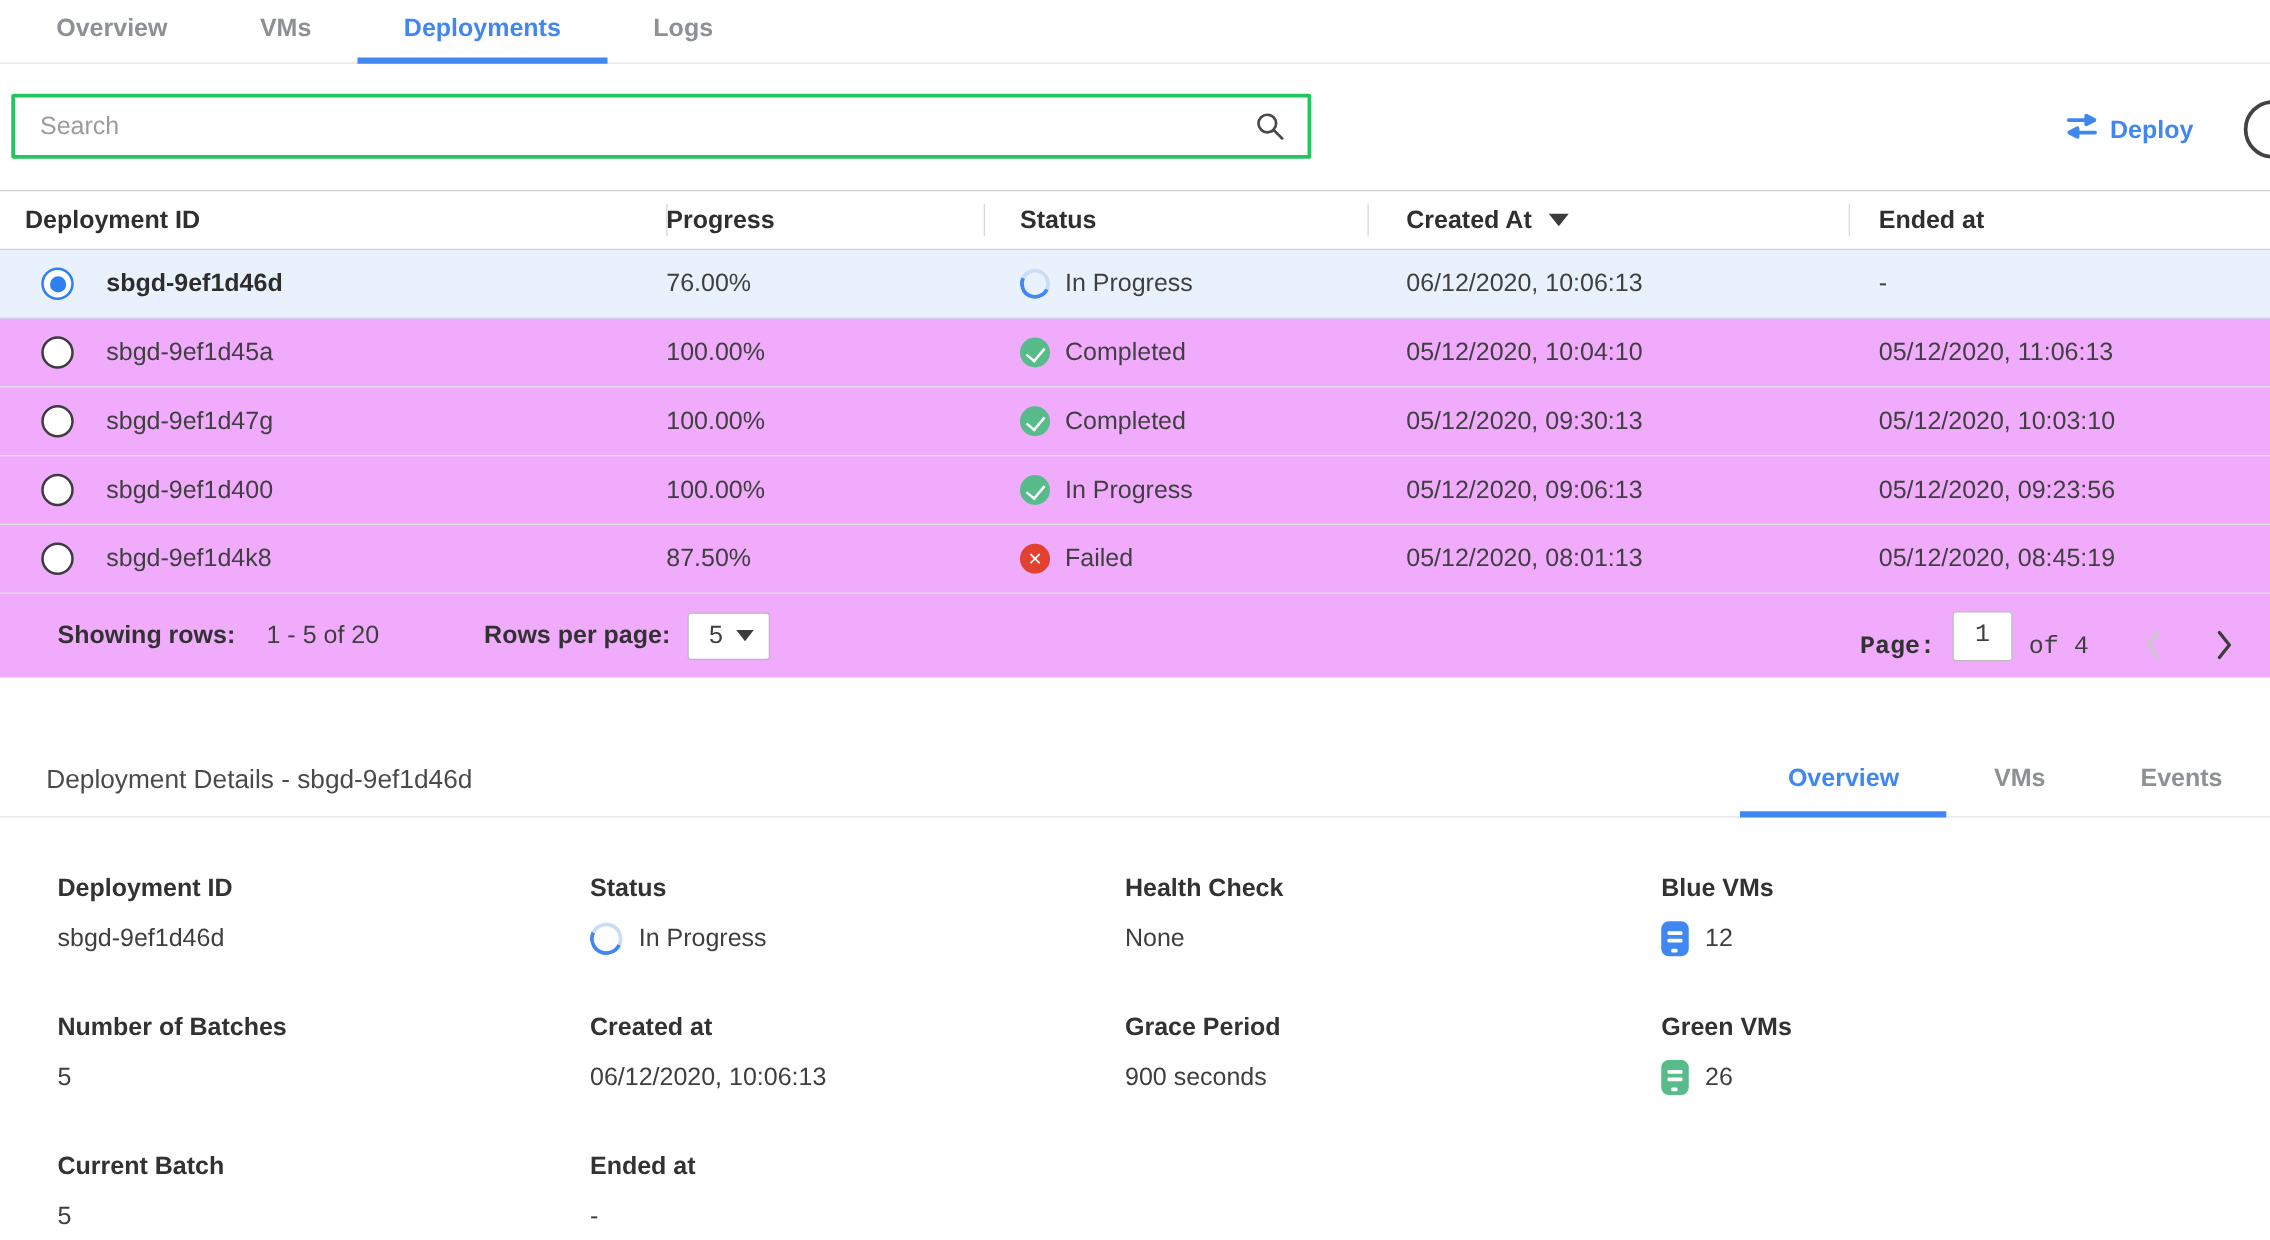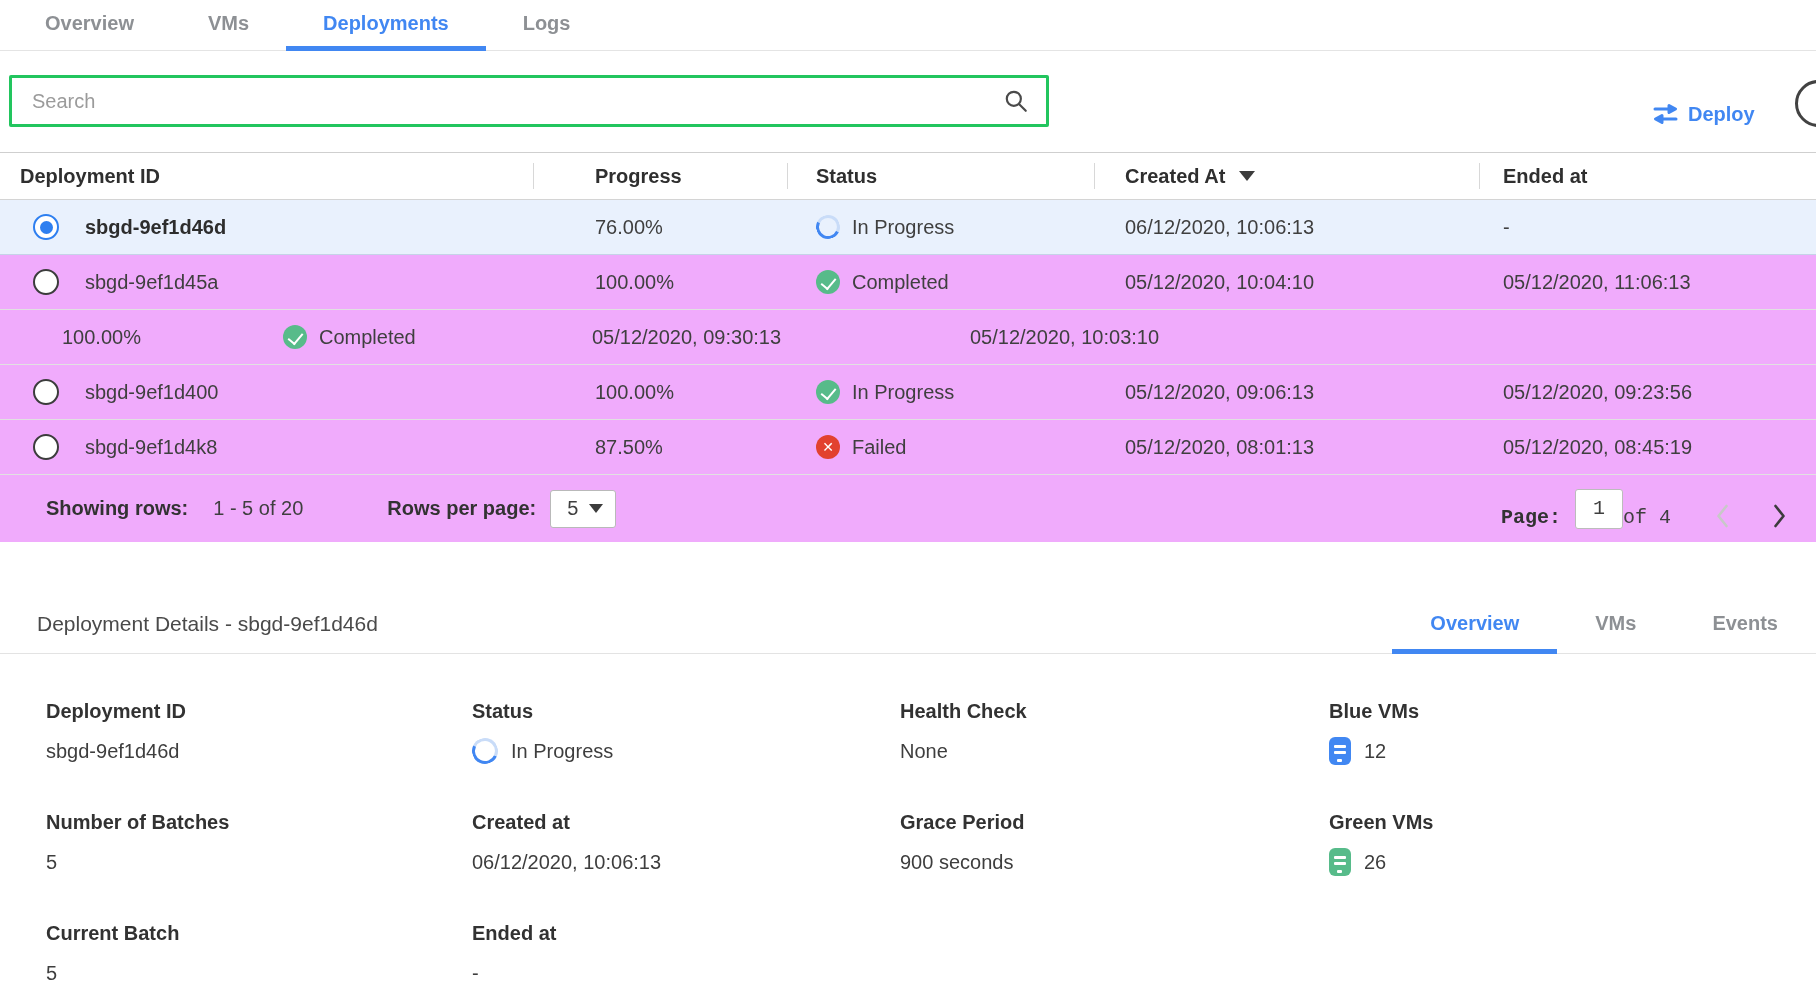"Deploy" .deploy-btn { align-items: none -> center; top: 52px -> 39px }
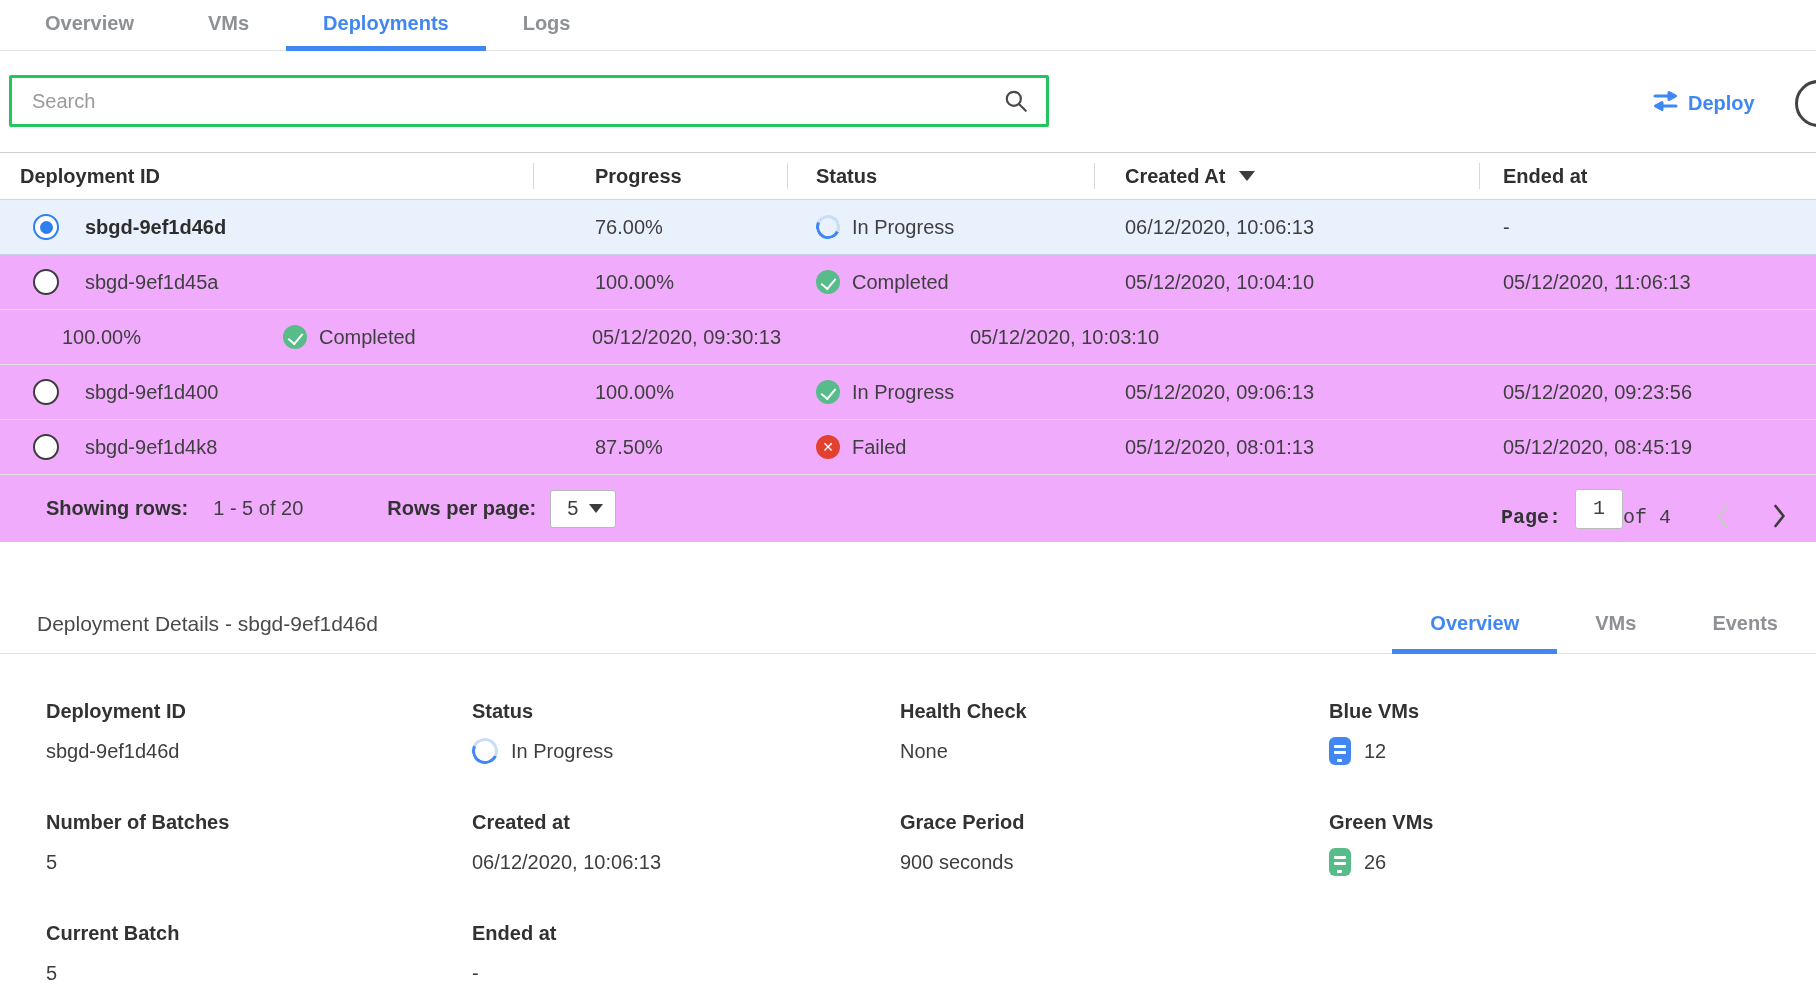"Progress" .c2 { padding-left: 62px -> none }
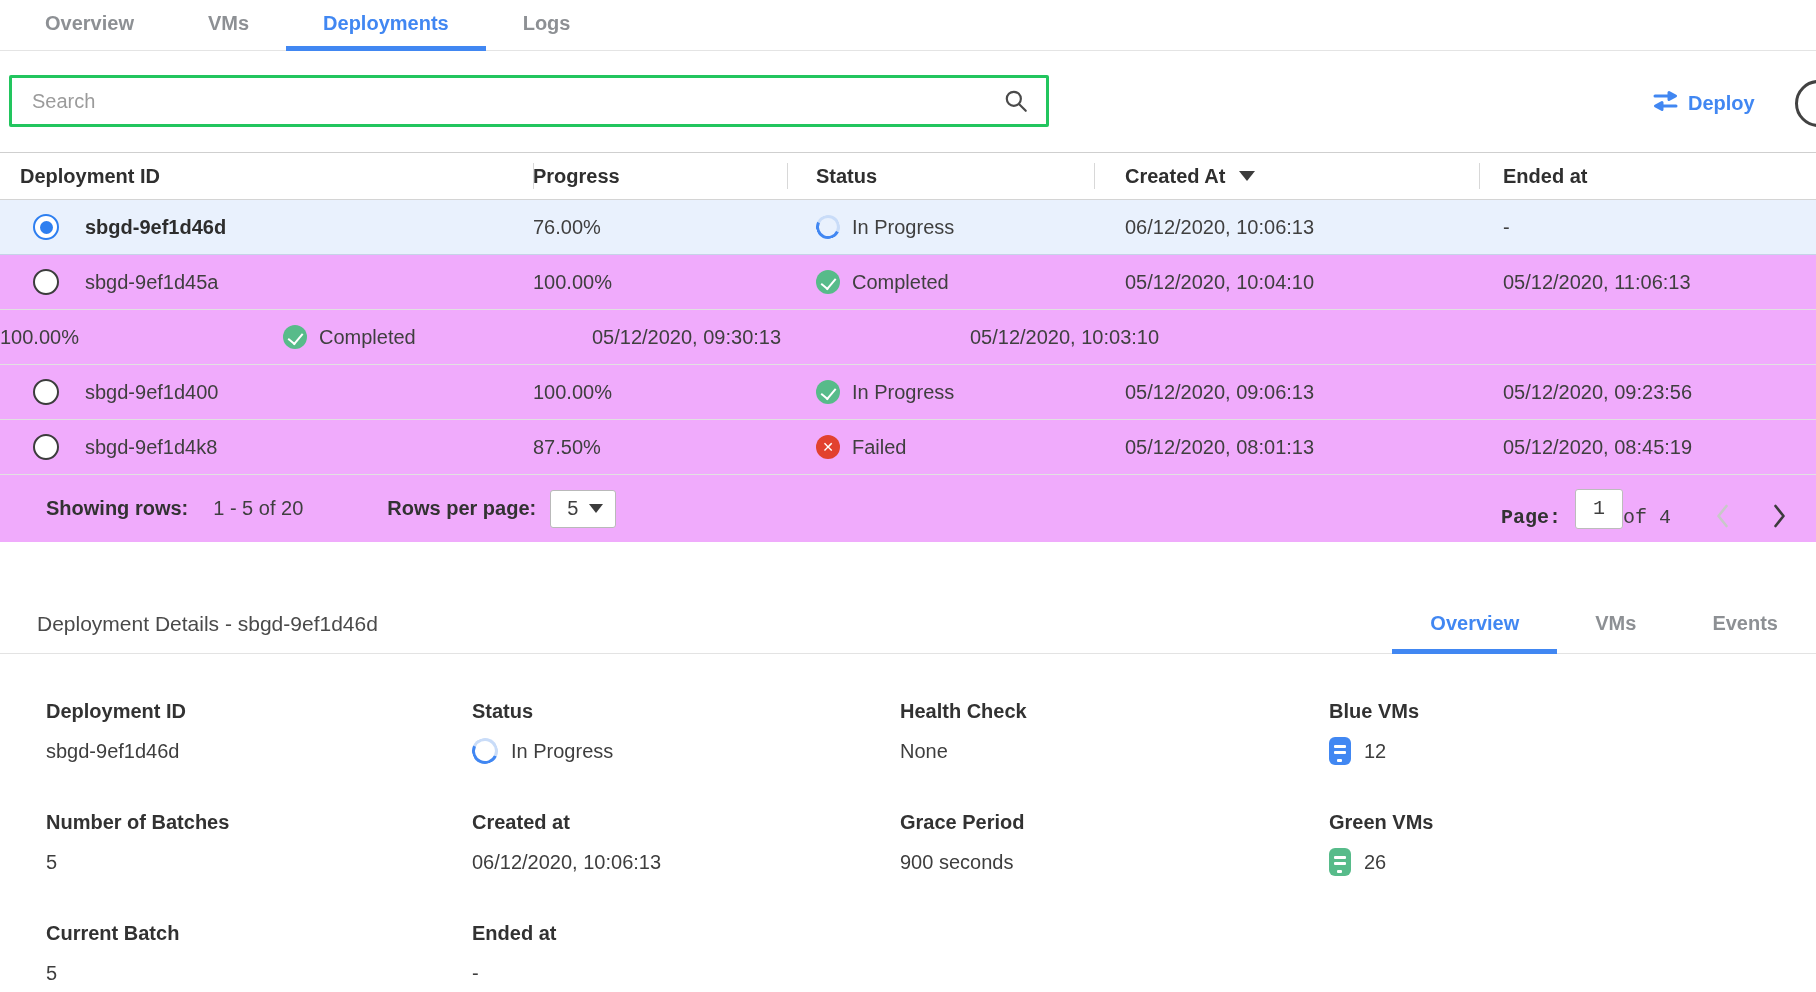"sbgd-9ef1d47g" div.c1 { html: none -> <div> <span></span> <span>sbgd-9ef1d47g</span> </div> }
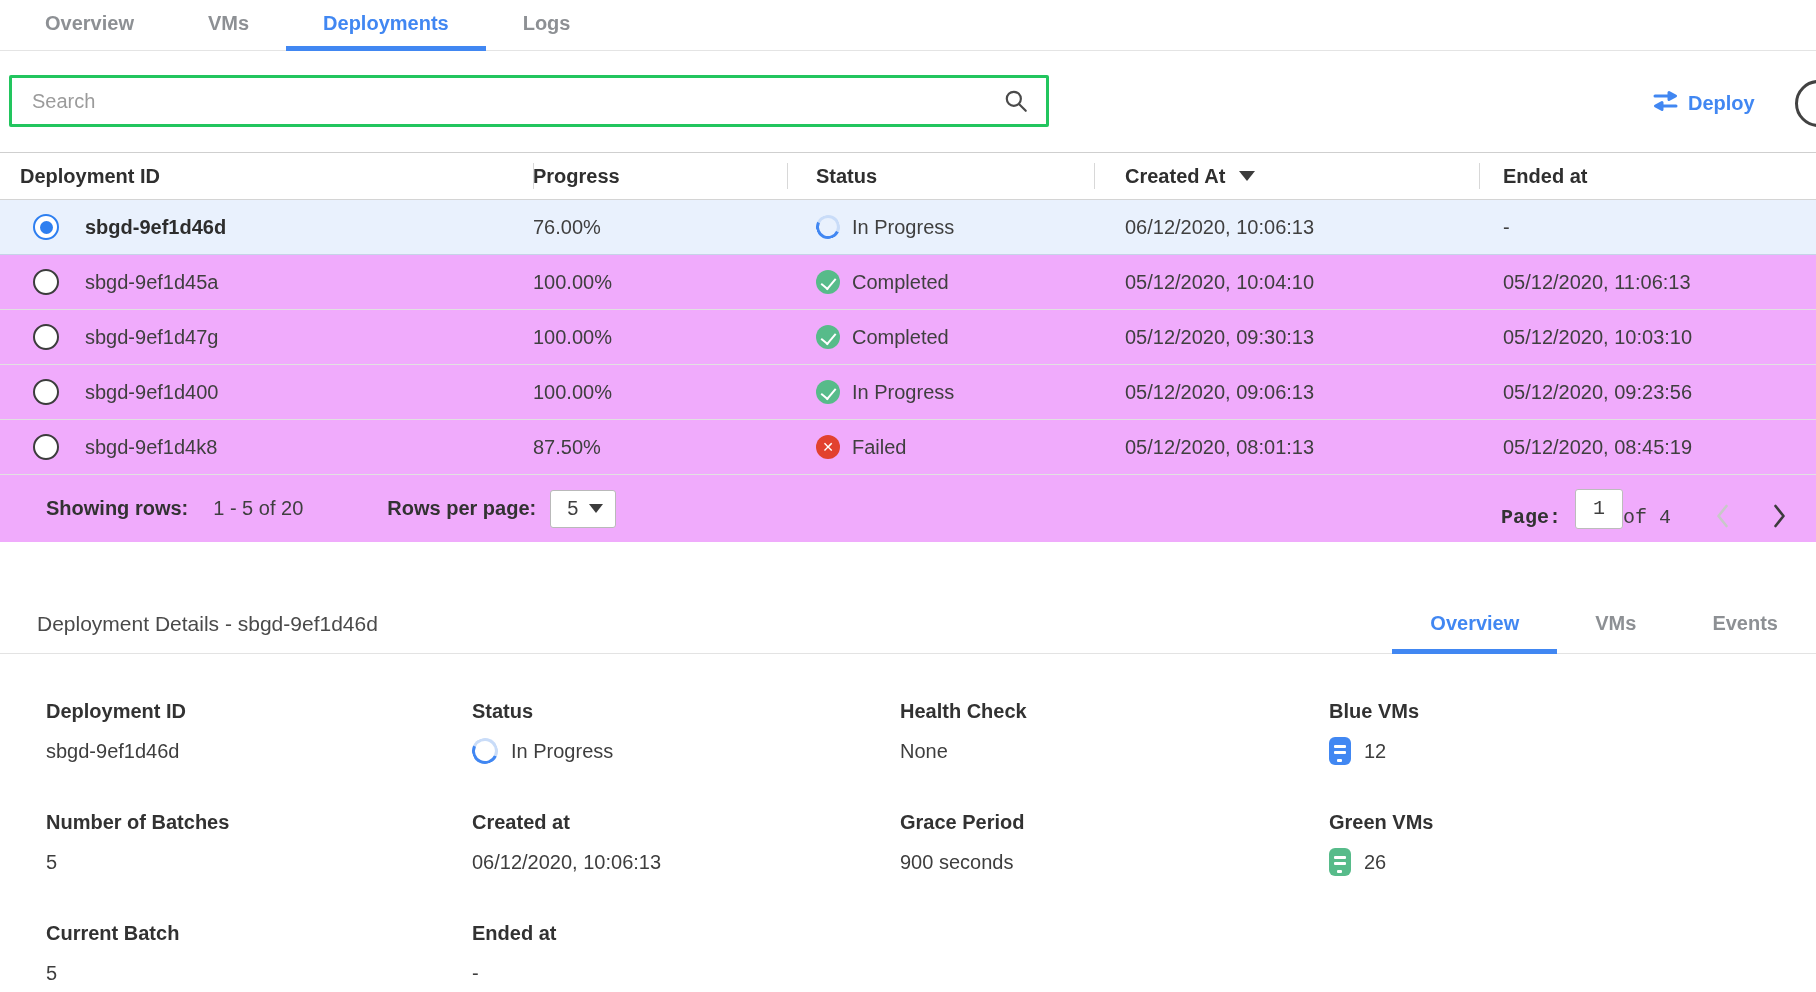"of 4" .page-total { margin-left: none -> 13px }
